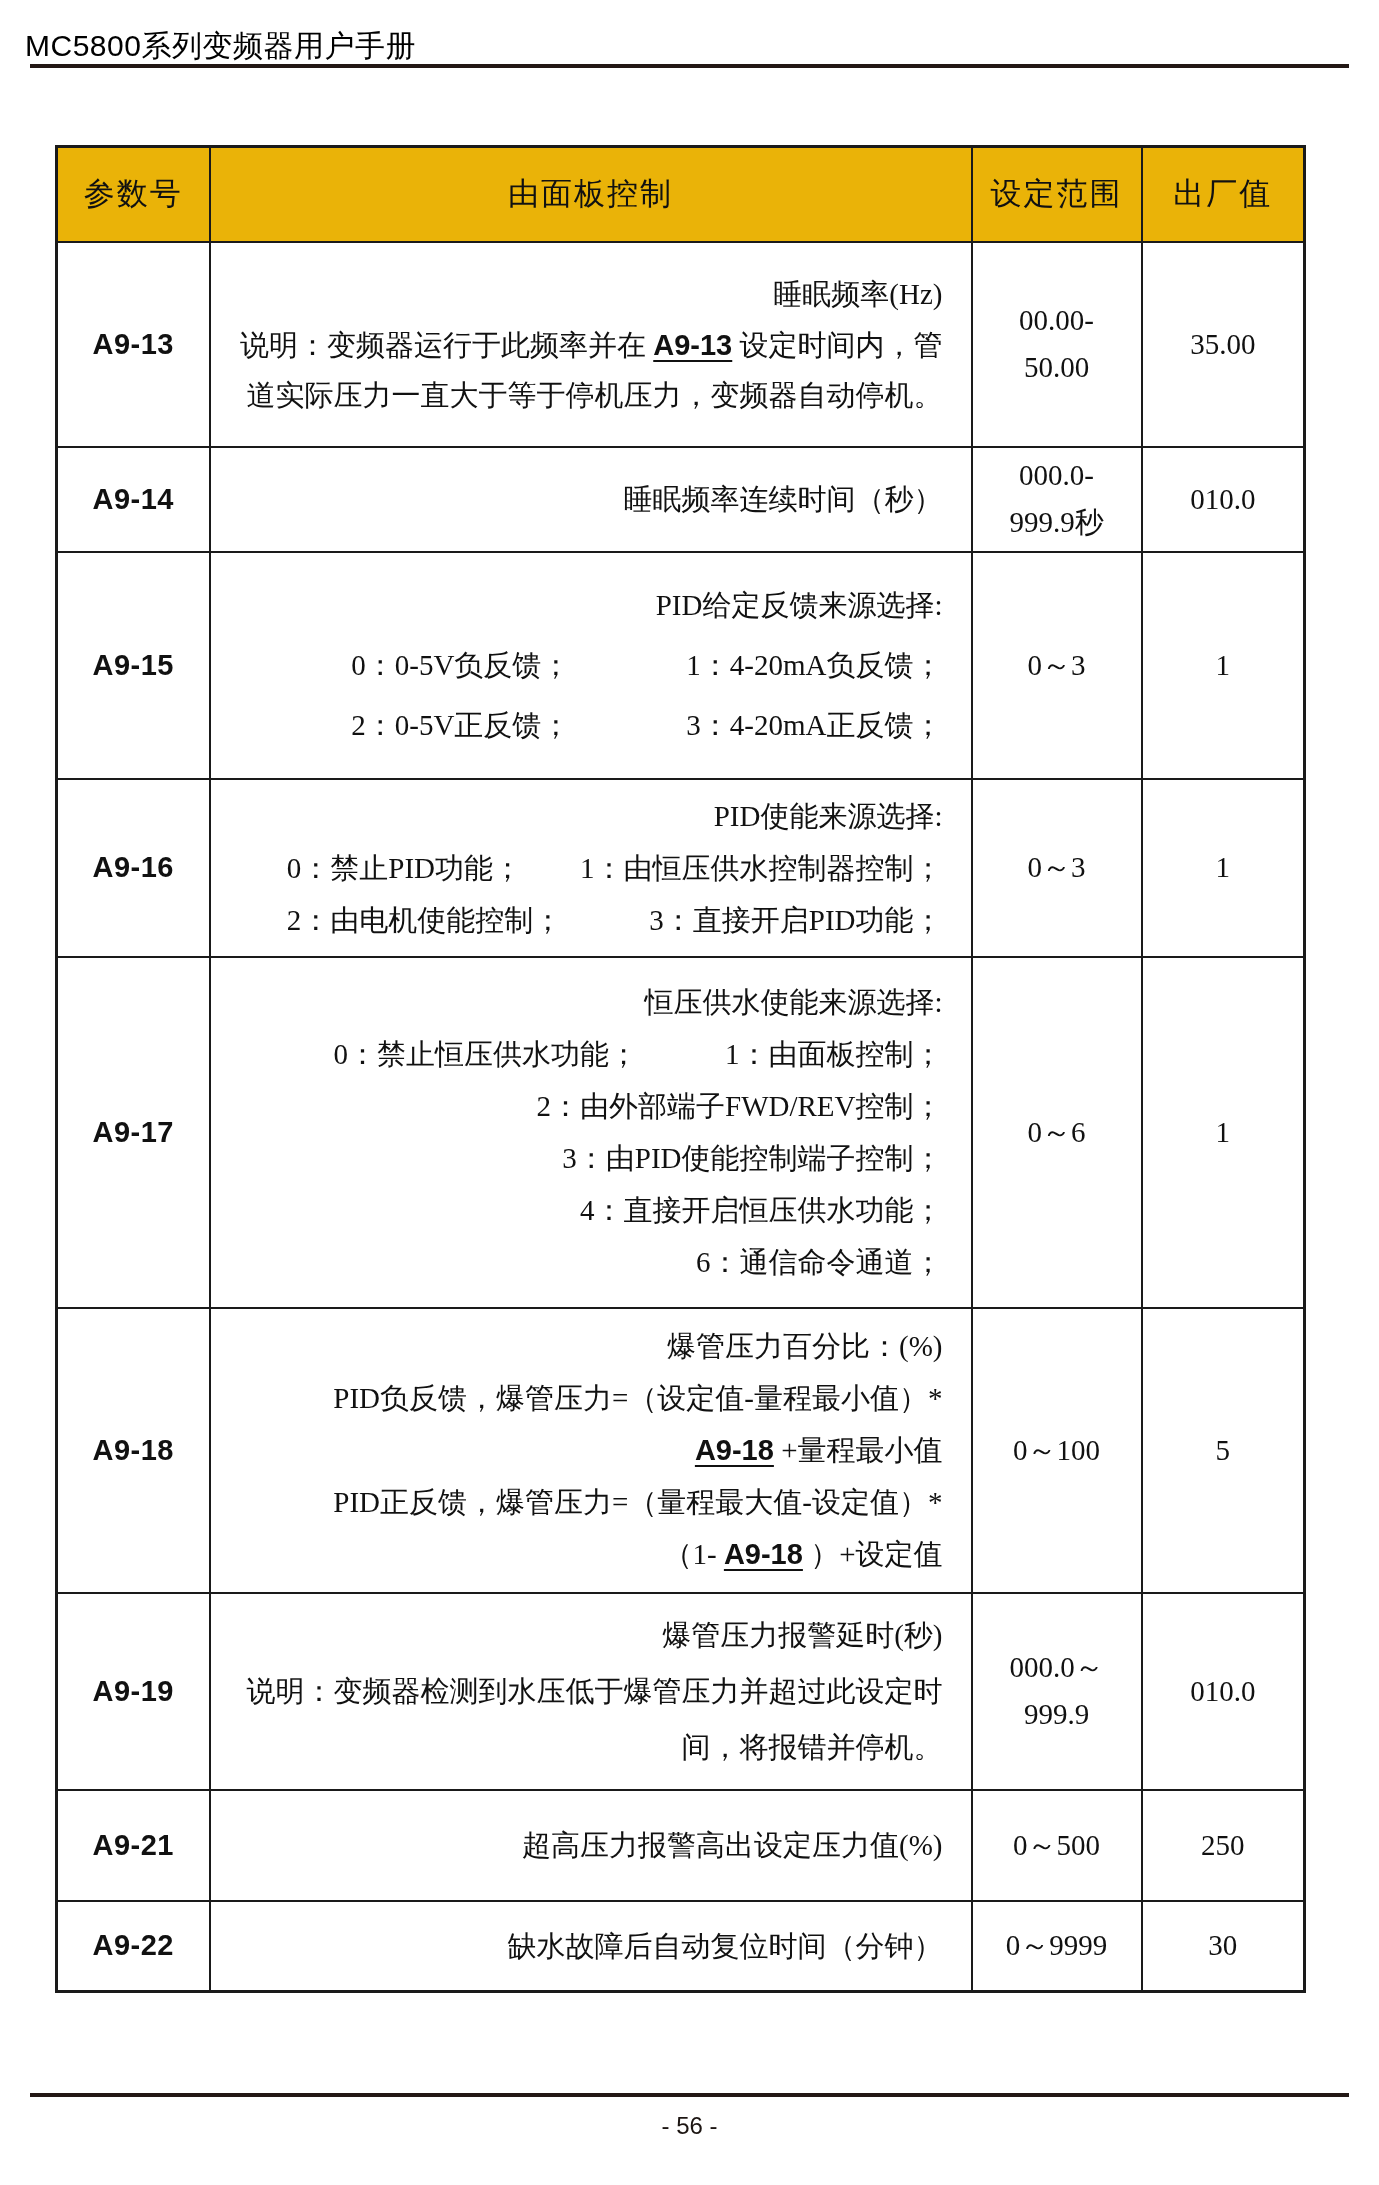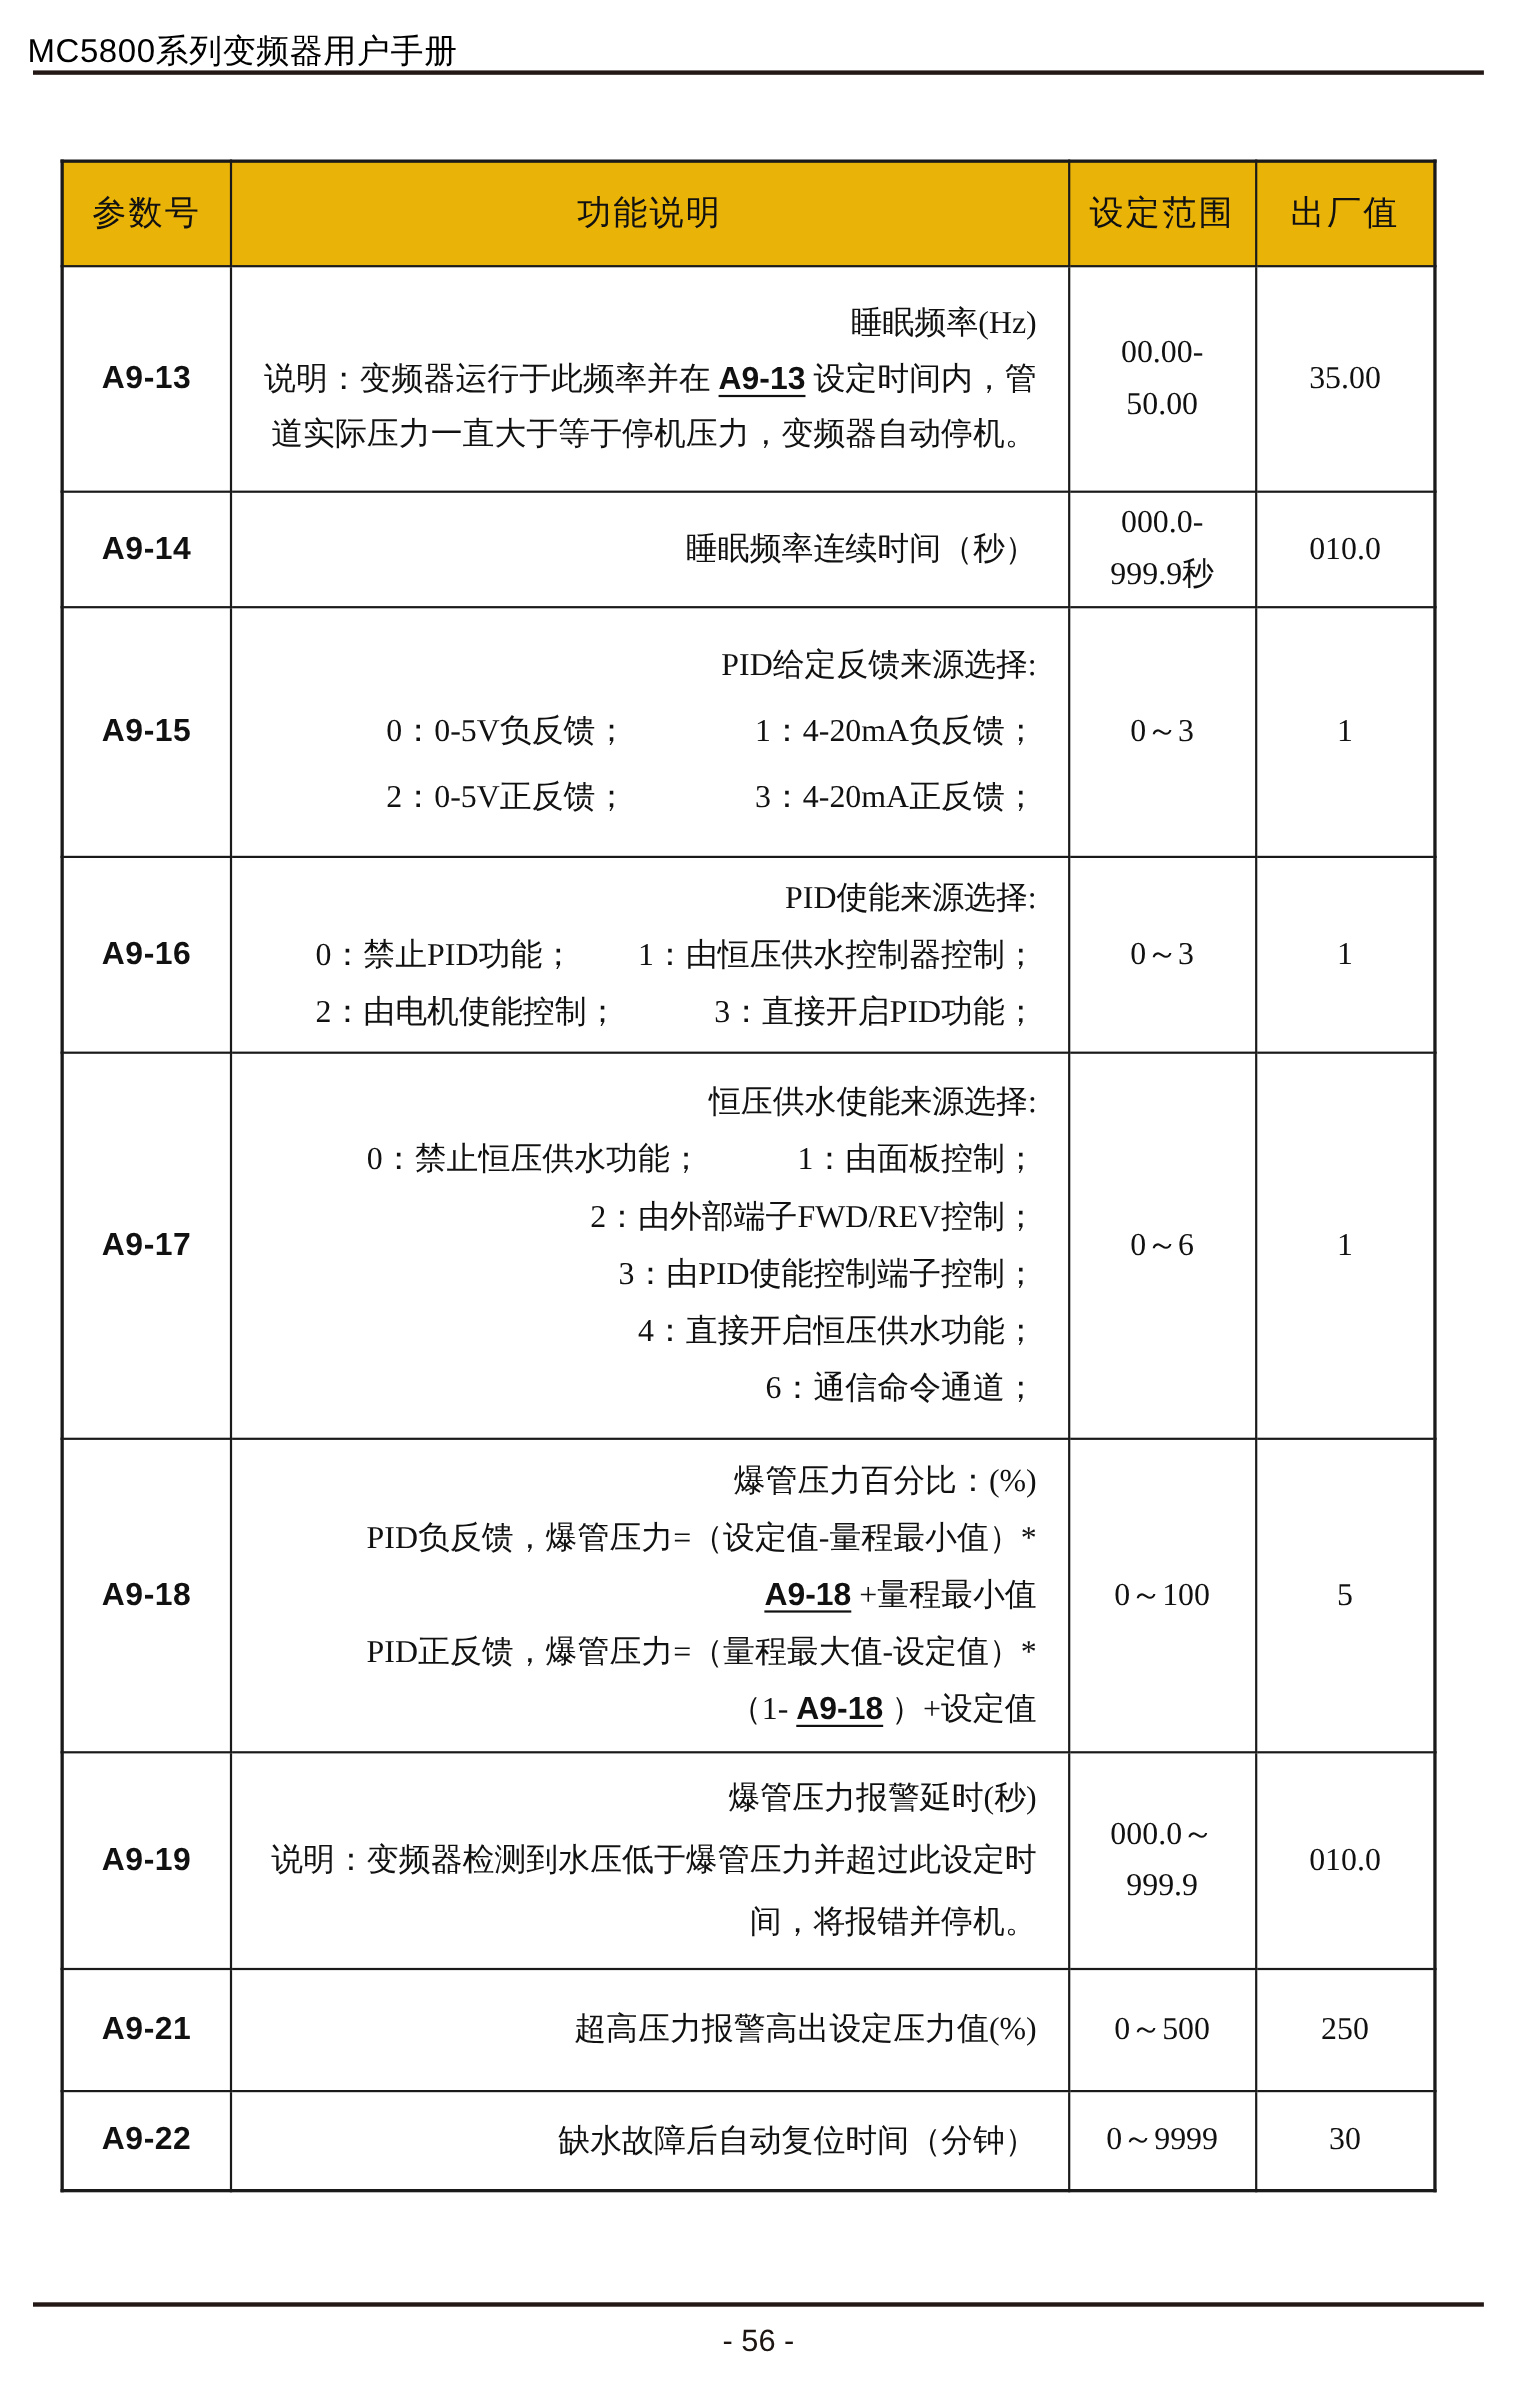"功能说明" th { text: 功能说明 -> 由面板控制 }
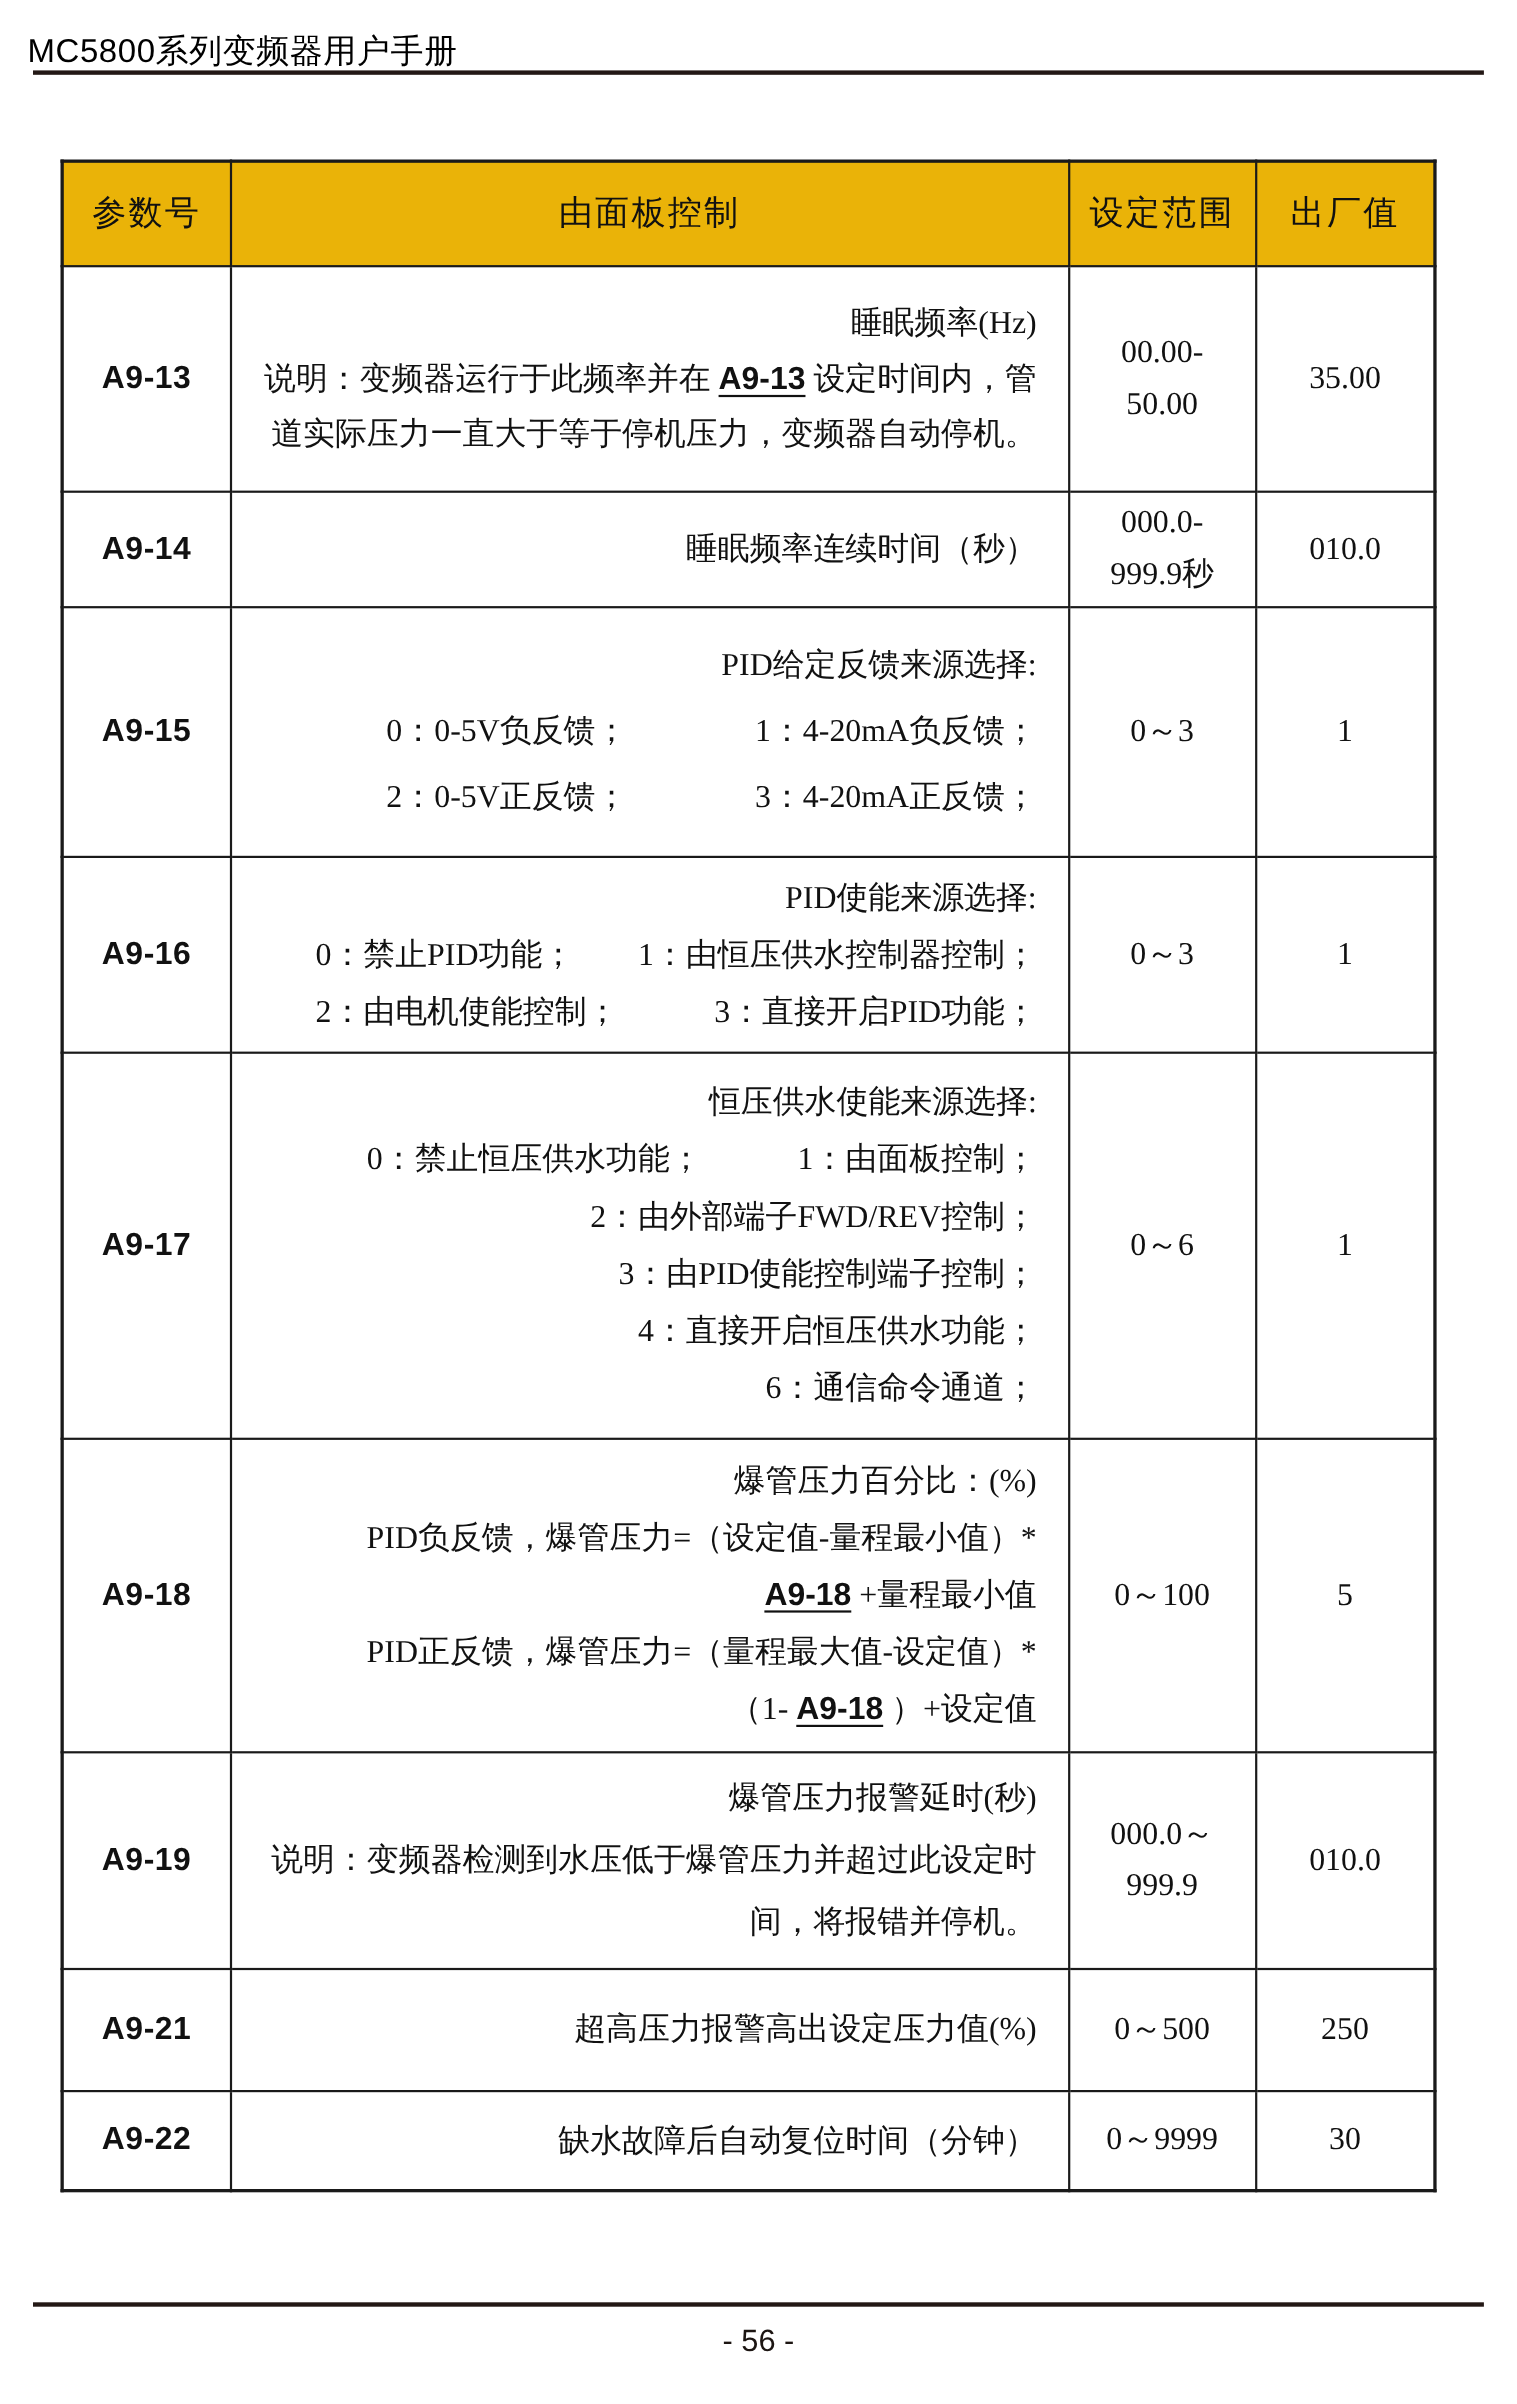"- 56 -" .page-num { font-size: 28px -> 24px }
